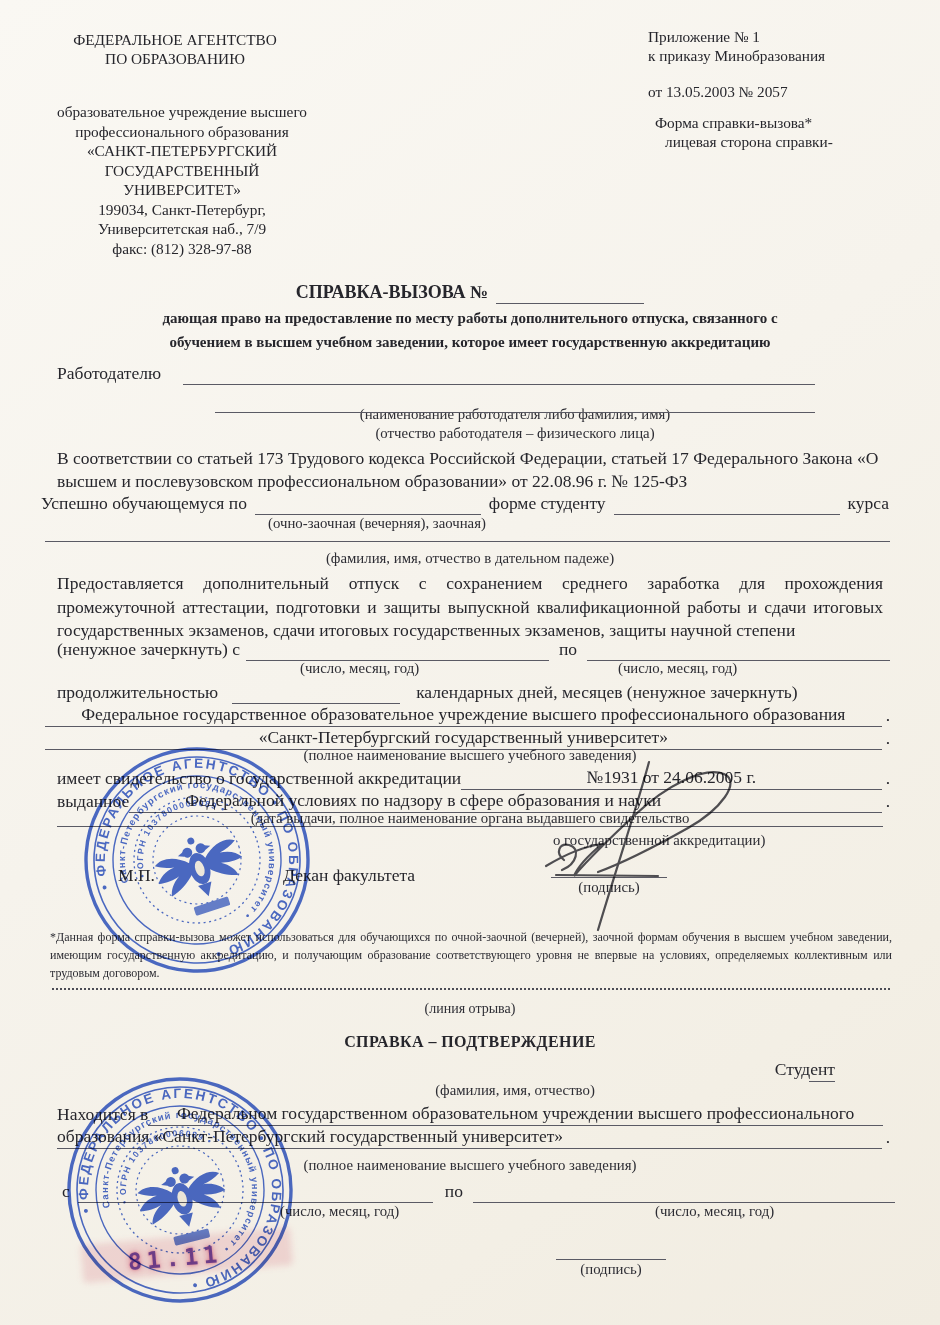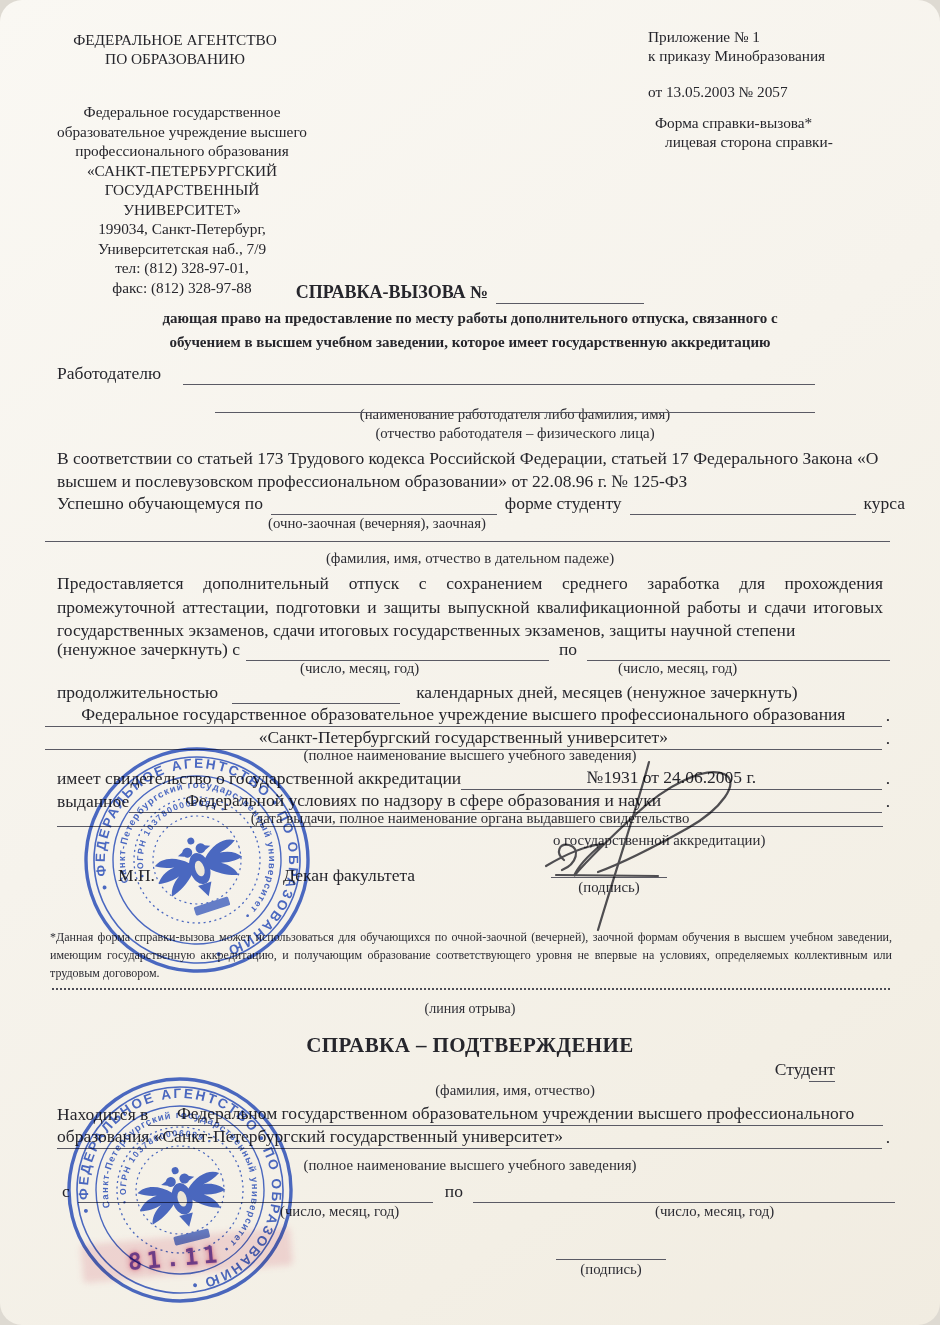"ФЕДЕРАЛЬНОЕ АГЕНТСТВО" .paper { border-radius: 22px -> none }
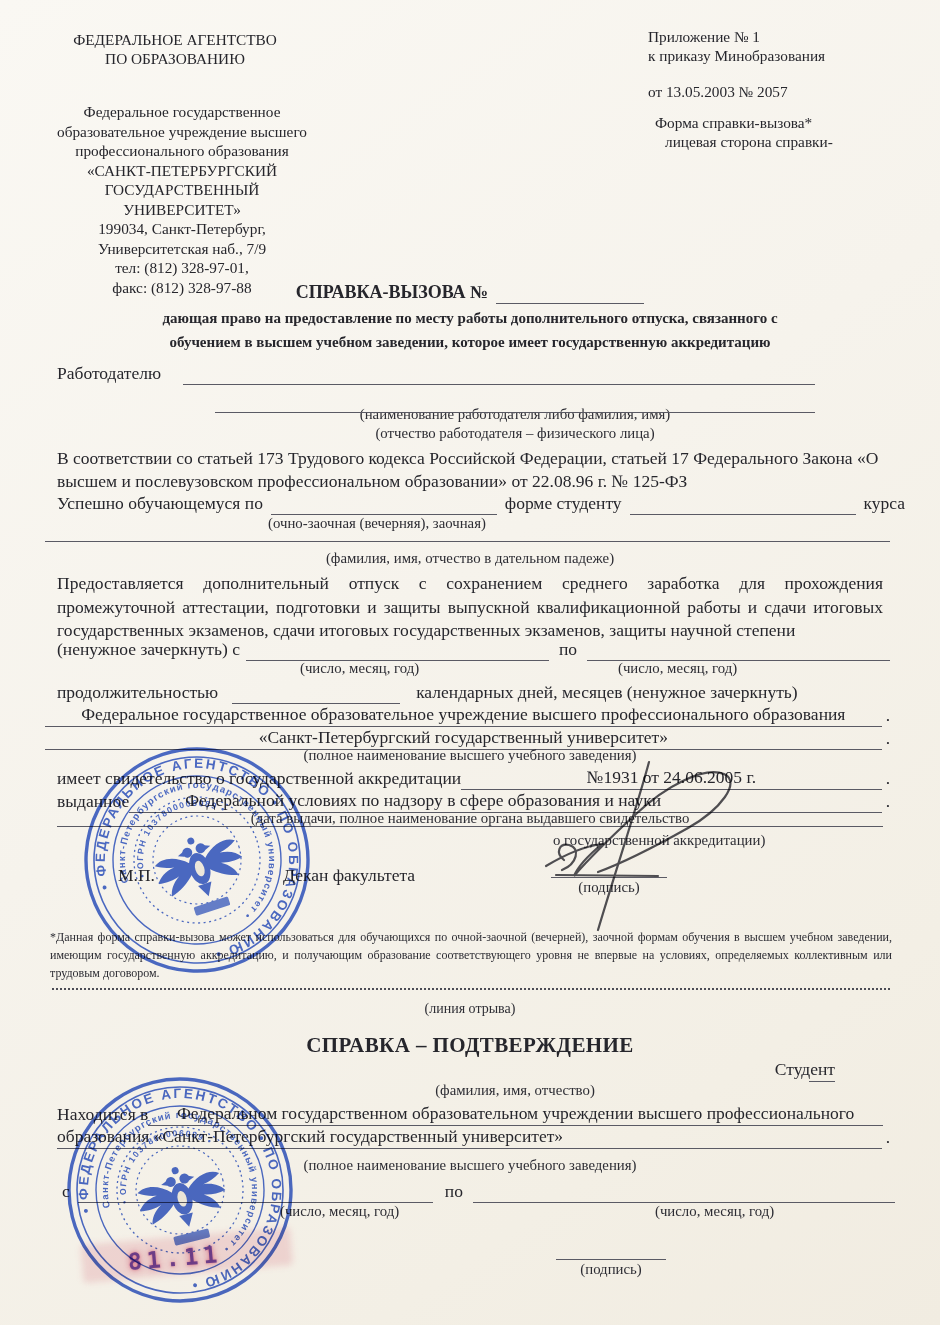"Федеральное государственное" div { html: <div>Федеральное государственное</div> -> none }
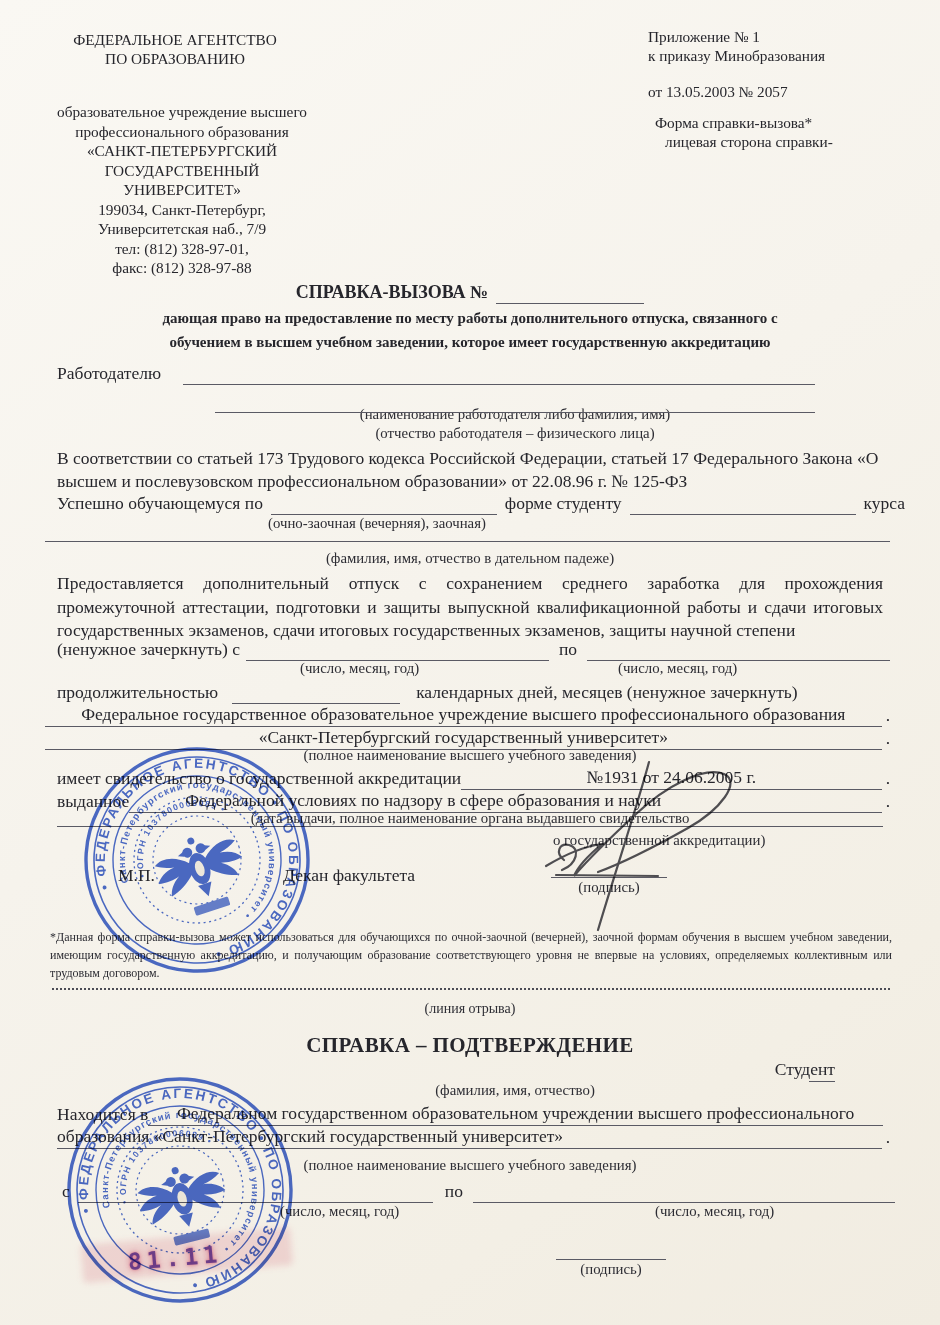"тел: (812) 328-97-01," div { html: <div>тел: (812) 328-97-01,</div> -> none }
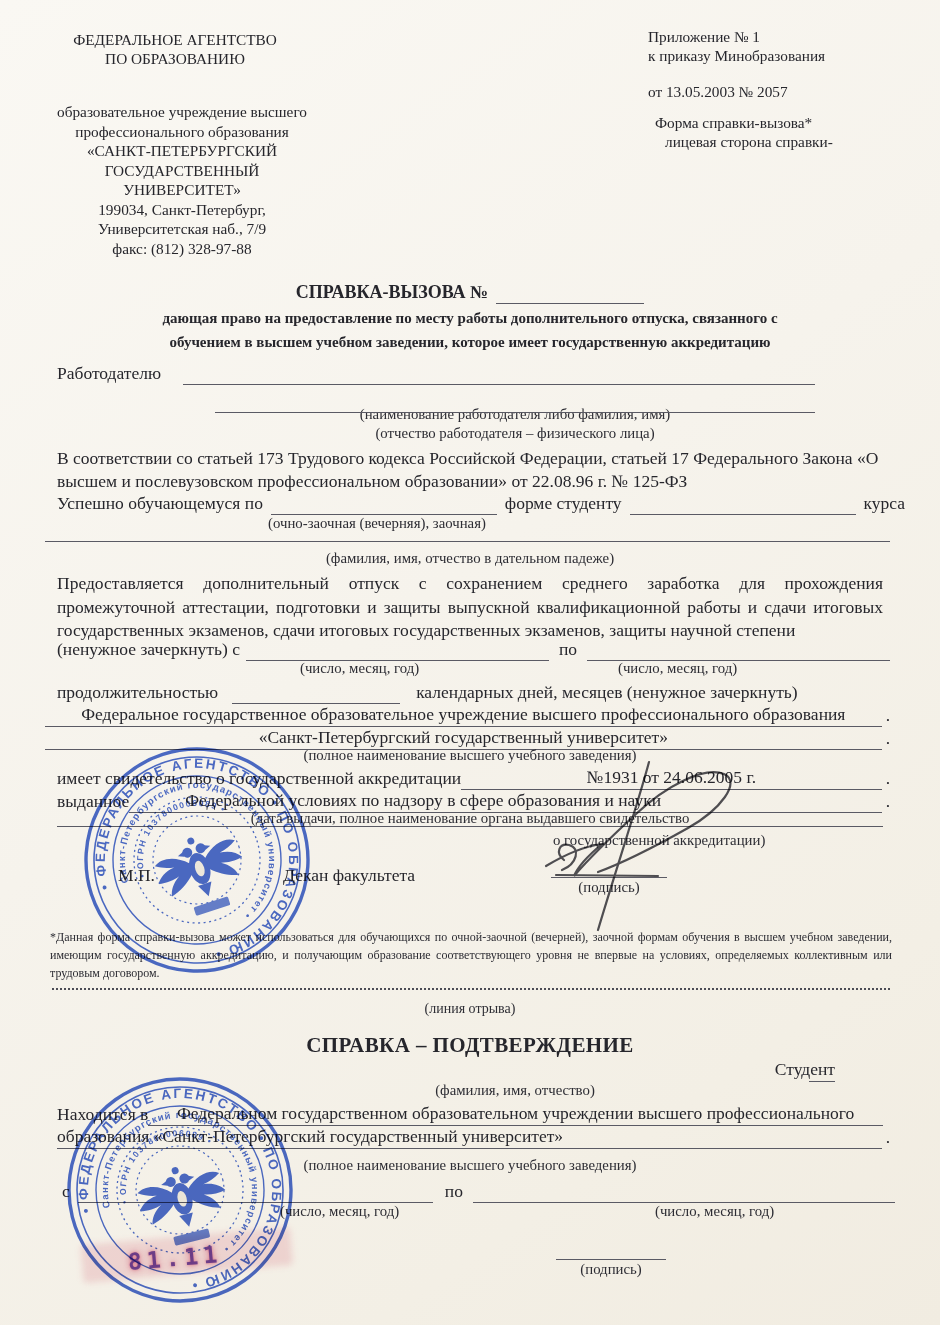"Успешно обучающемуся по" div.abs { left: 57px -> 41px }
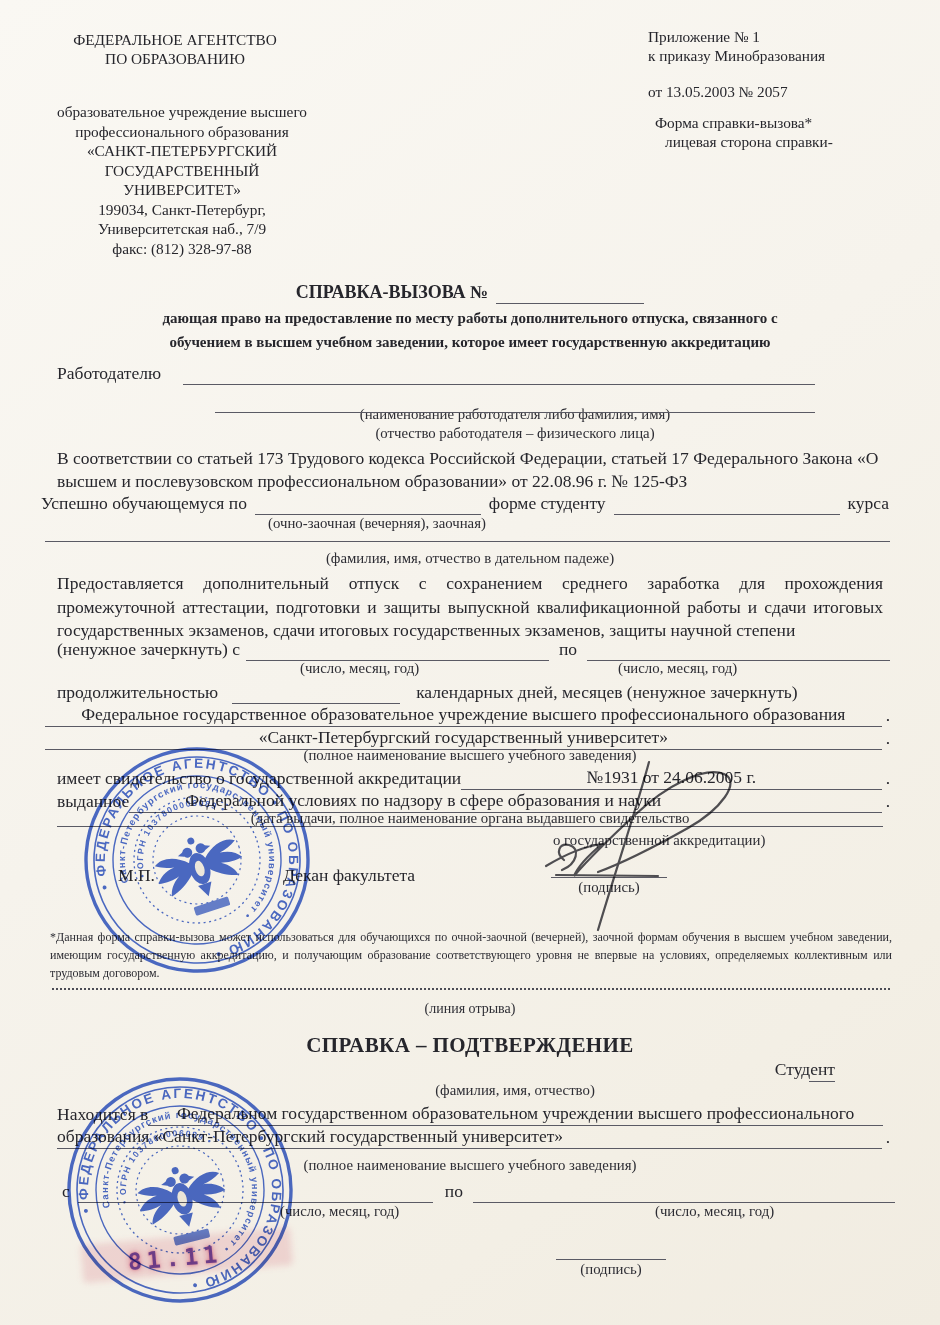"СПРАВКА – ПОДТВЕРЖДЕНИЕ" div.abs { font-size: 21px -> 16px }
